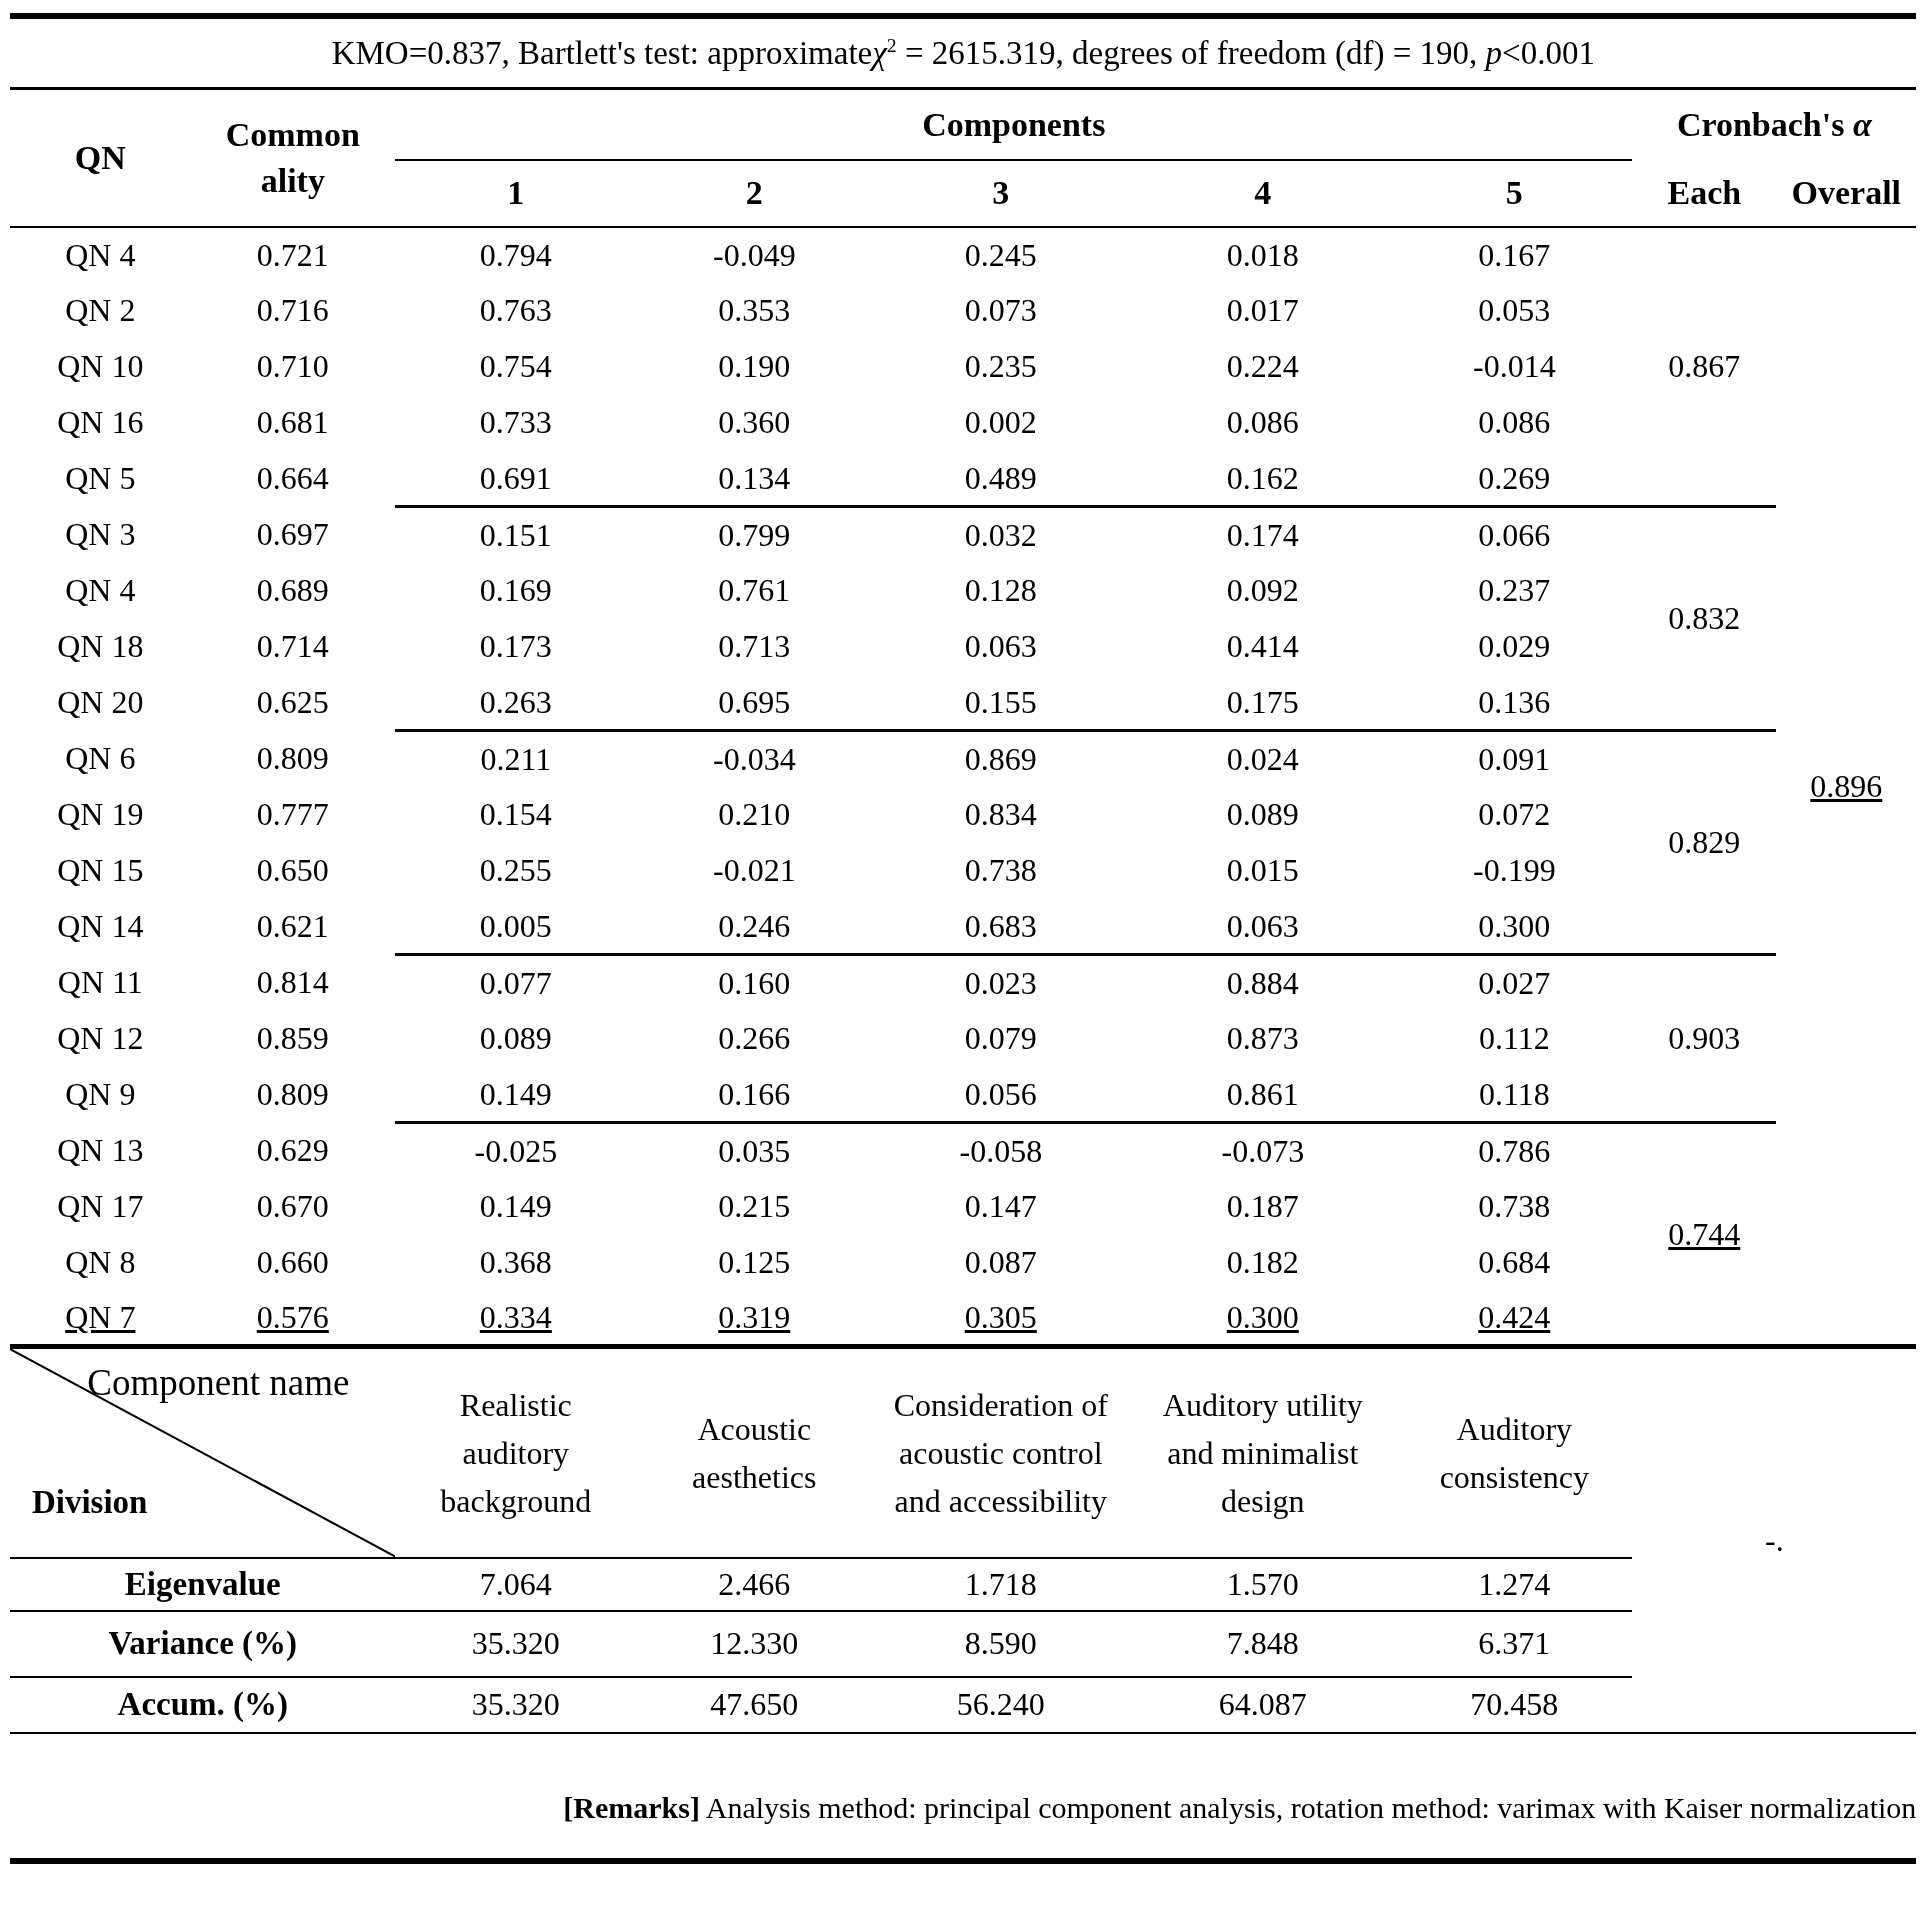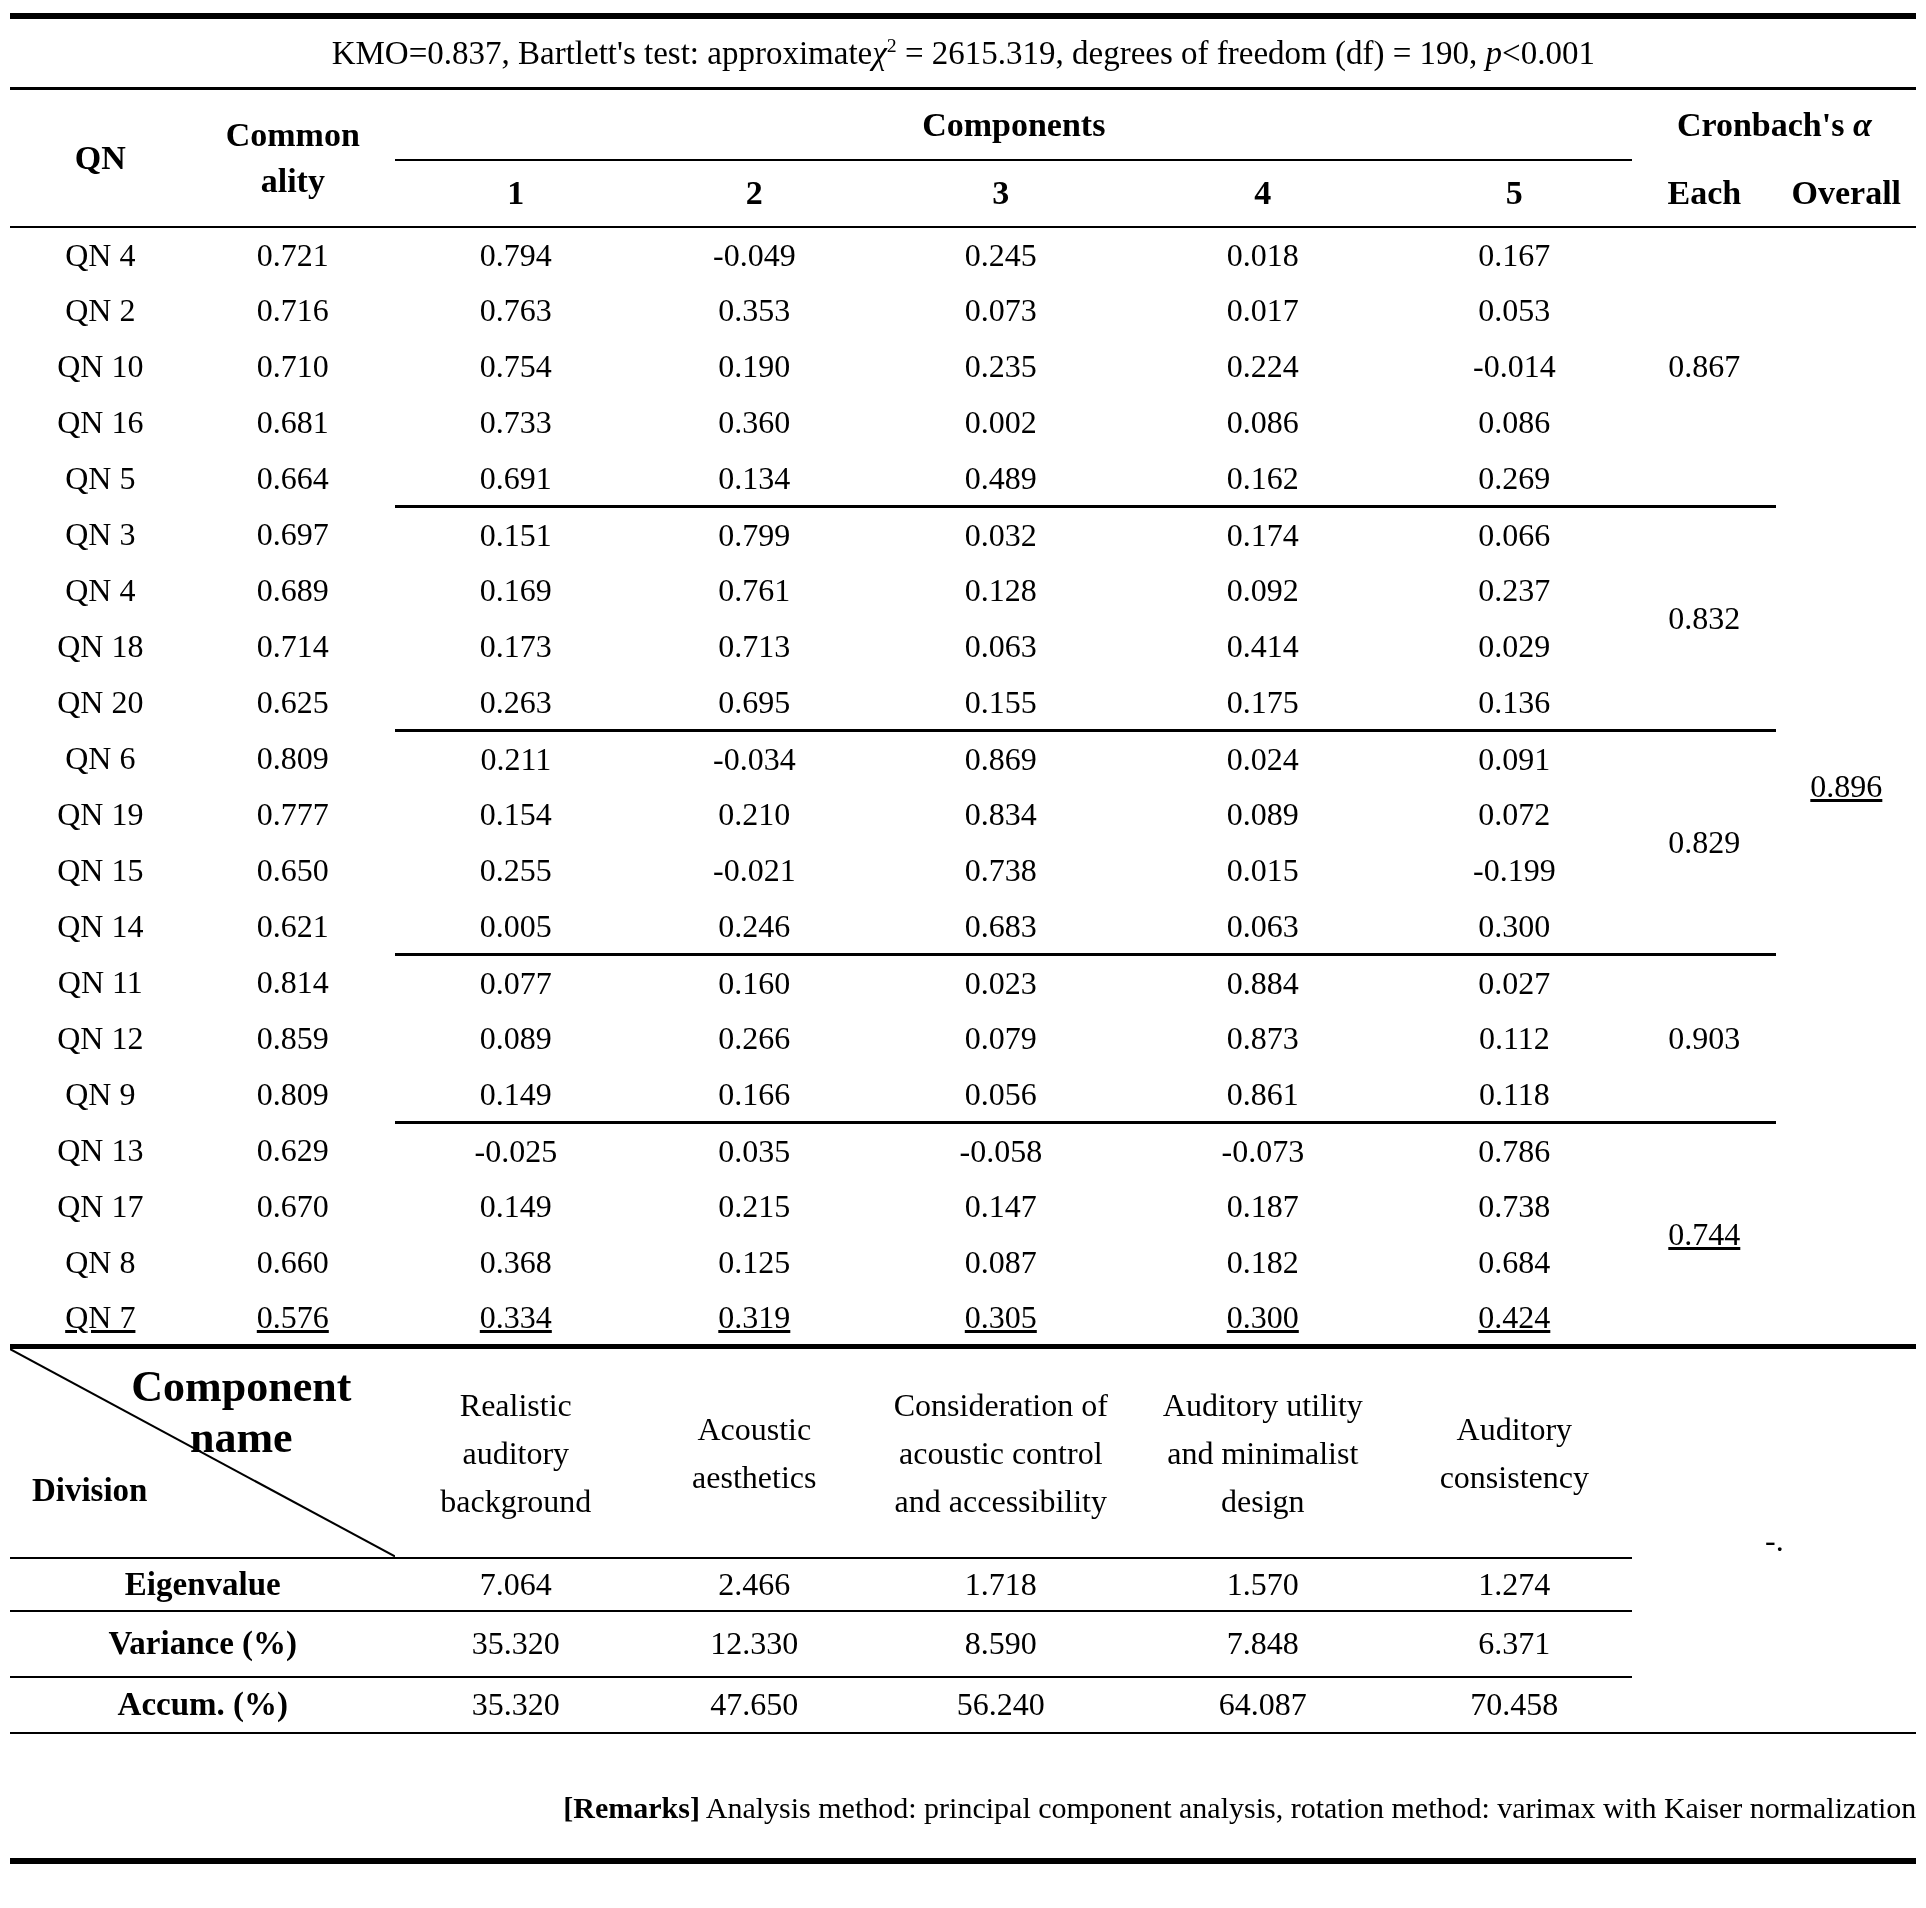"Component name" .diaglabel-top { font-size: 44px -> 37px; font-weight: bold -> normal }
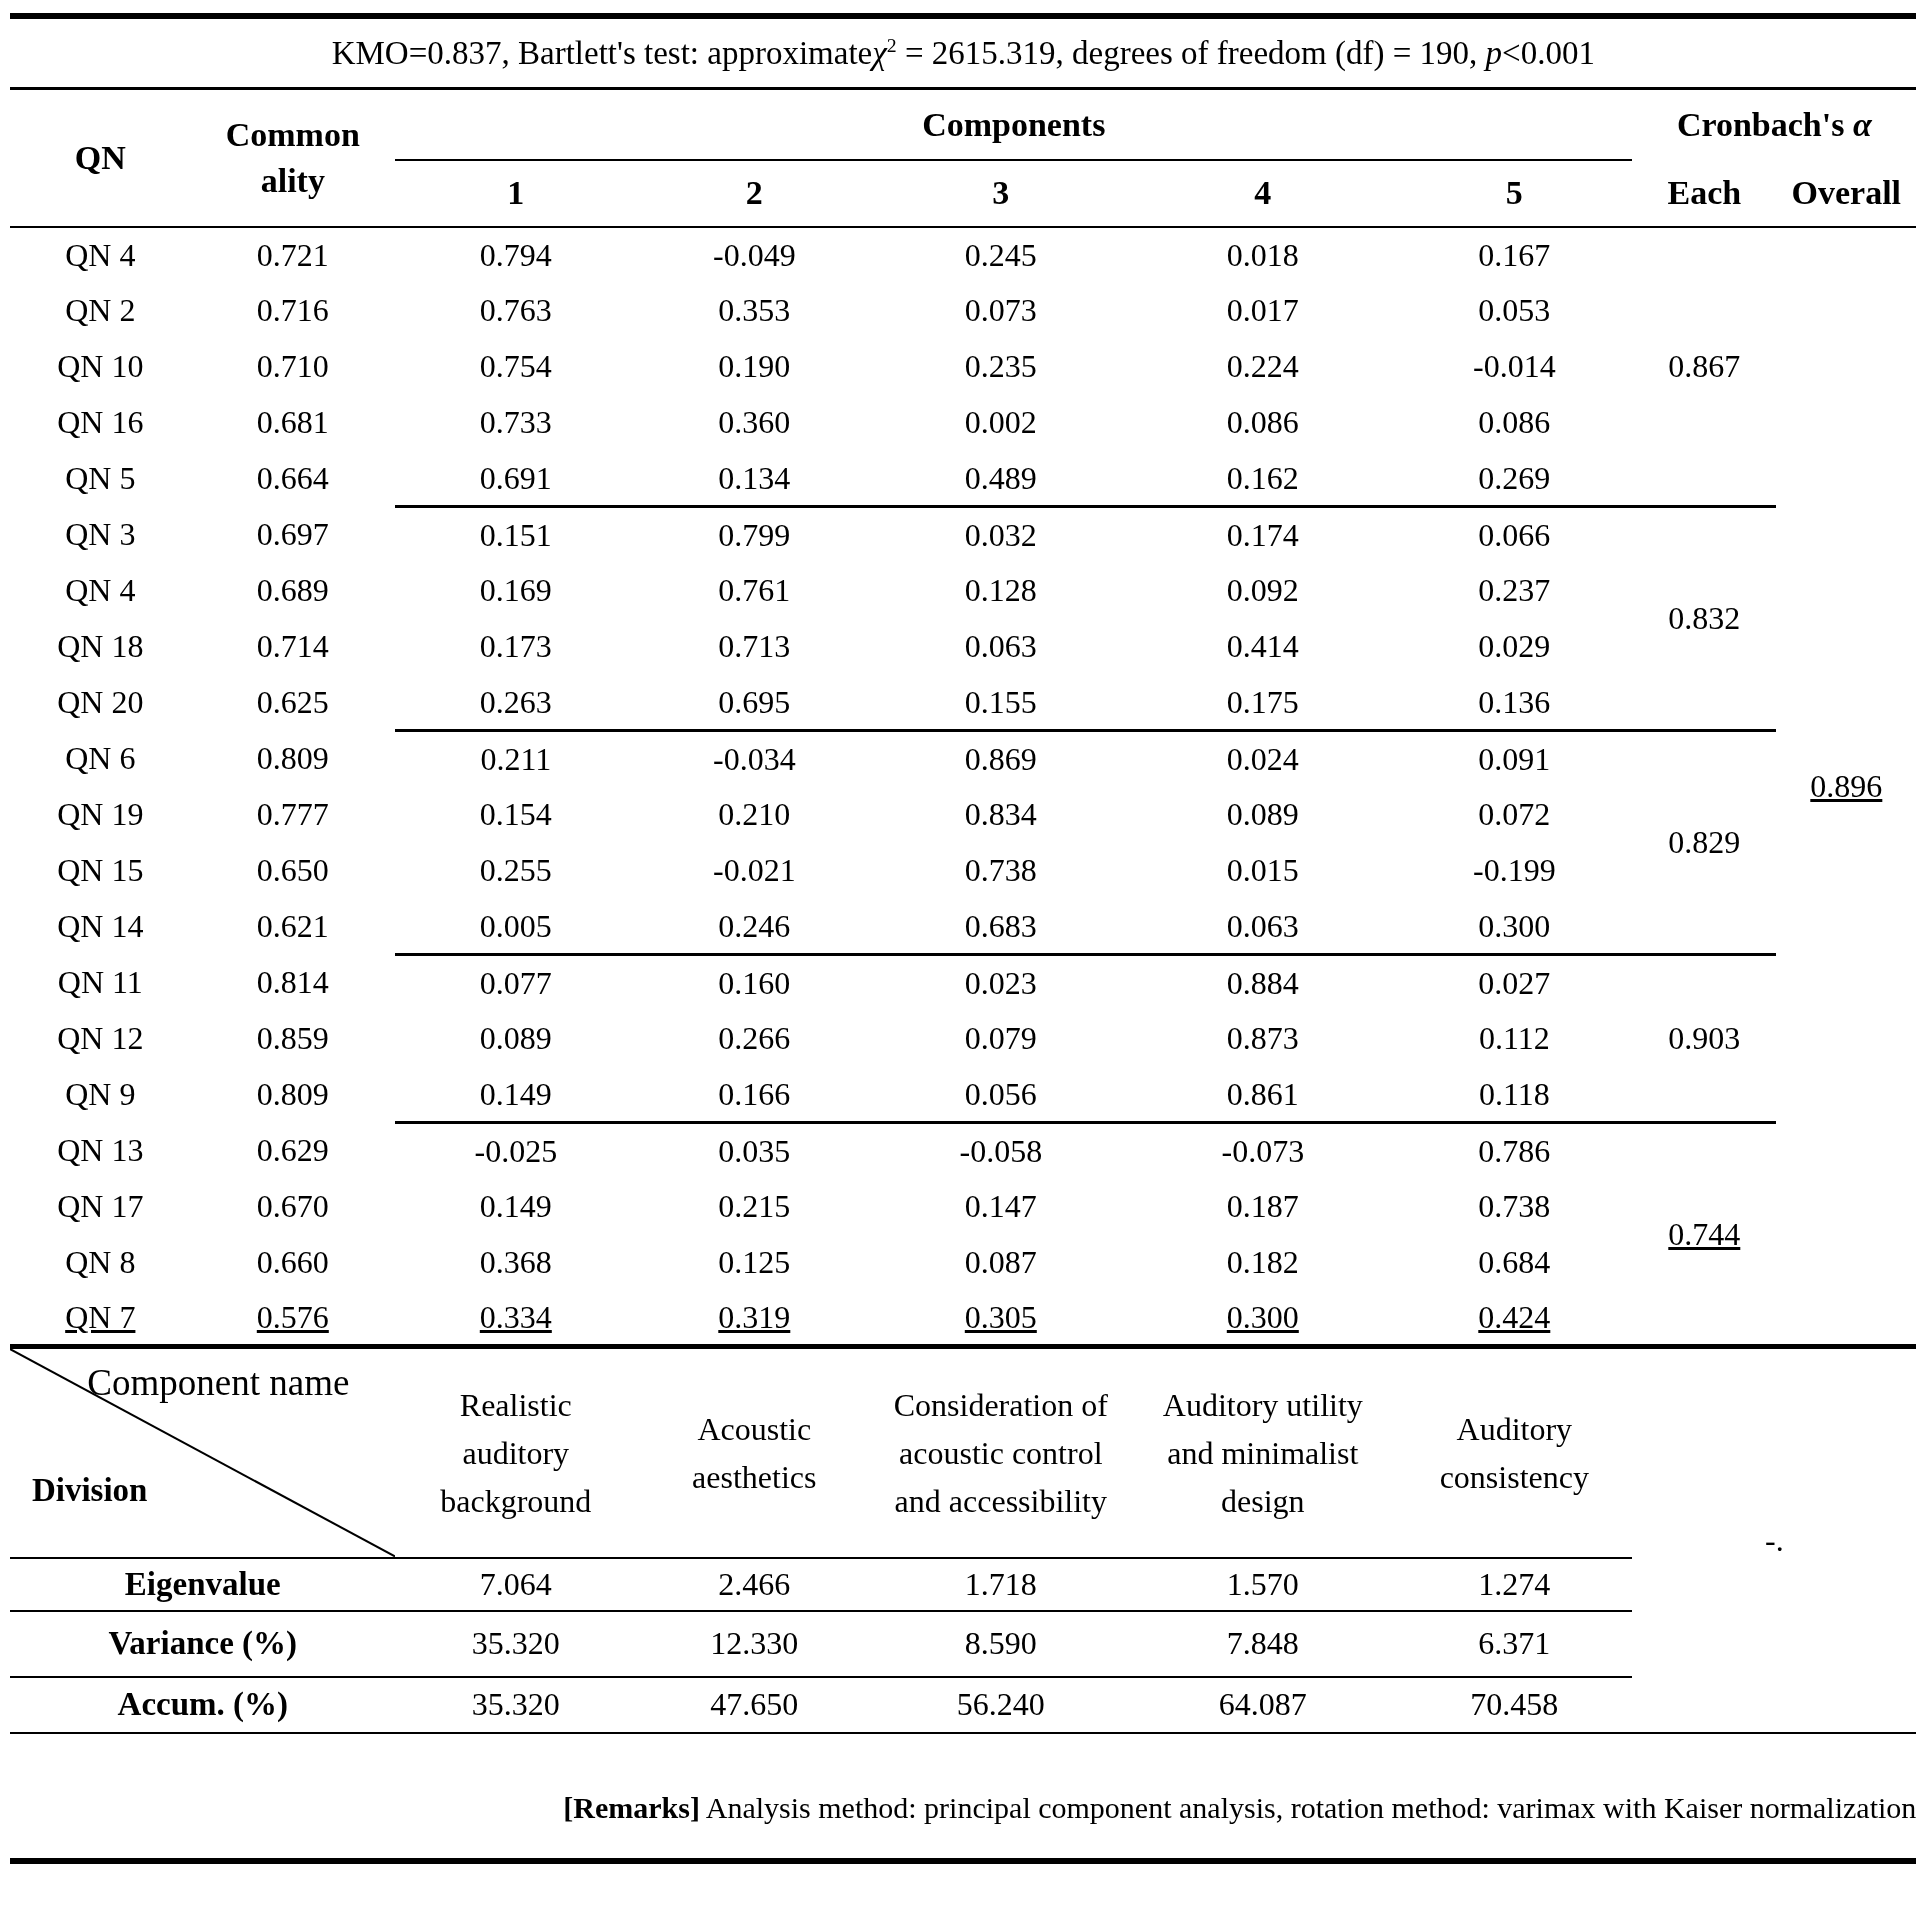"Division" .diaglabel-bottom { top: 123px -> 135px }
